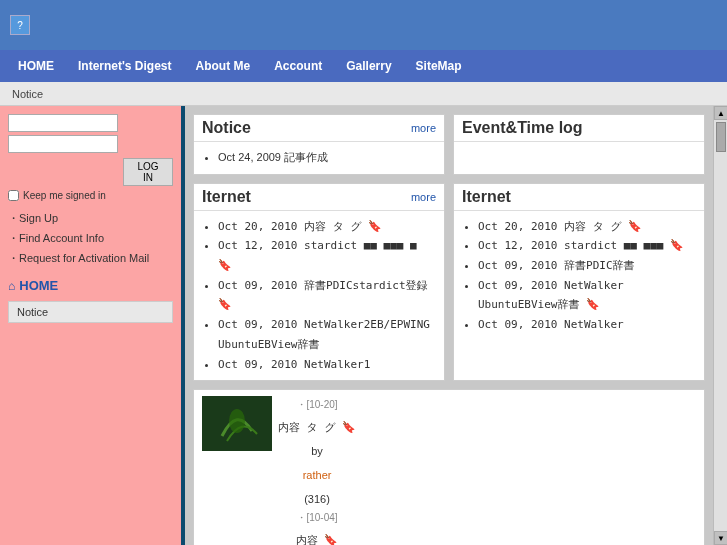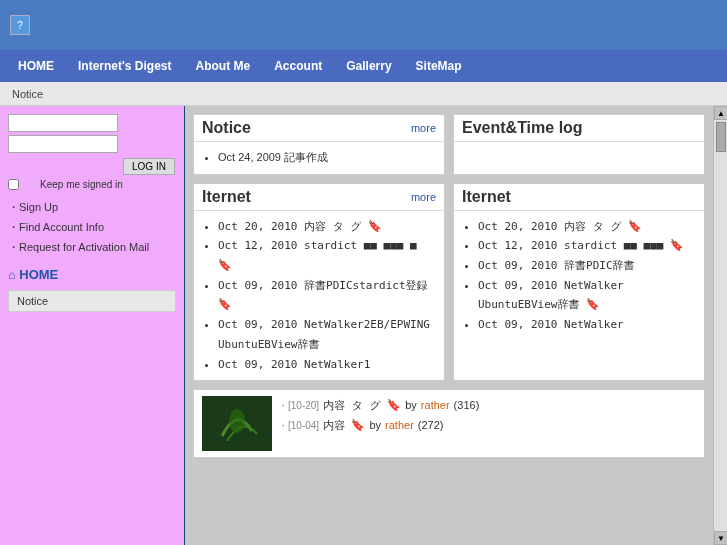"LOG IN" .sidebar { background: #f0abfc -> #fca5a5; border-right: 1px solid #0c4a6e -> 4px solid #0c4a6e }
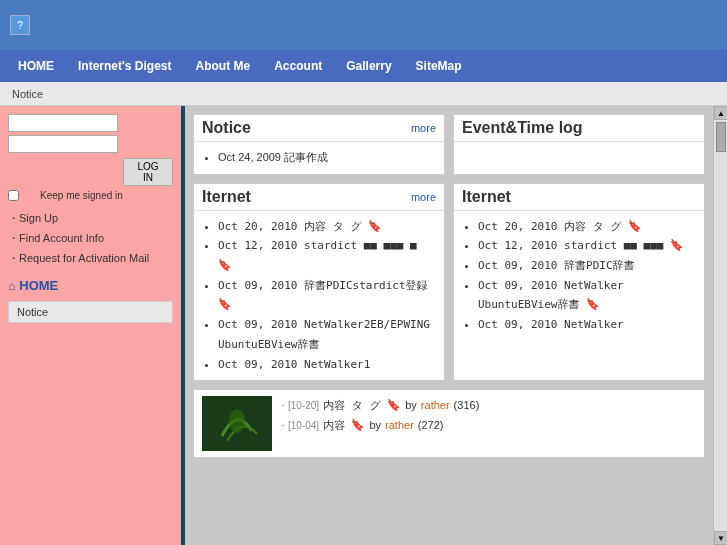"Keep me signed in" .keep-signed { gap: 21px -> 4px }
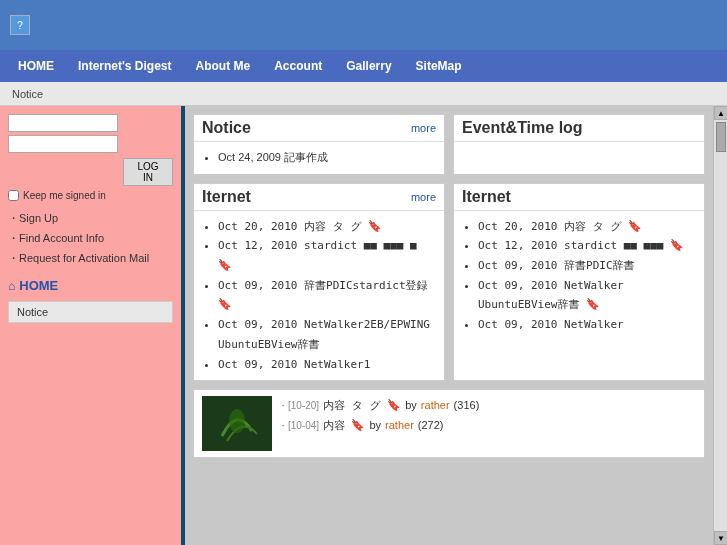"・[10-20]" .tabs-items .item-row { flex-direction: none -> column }
